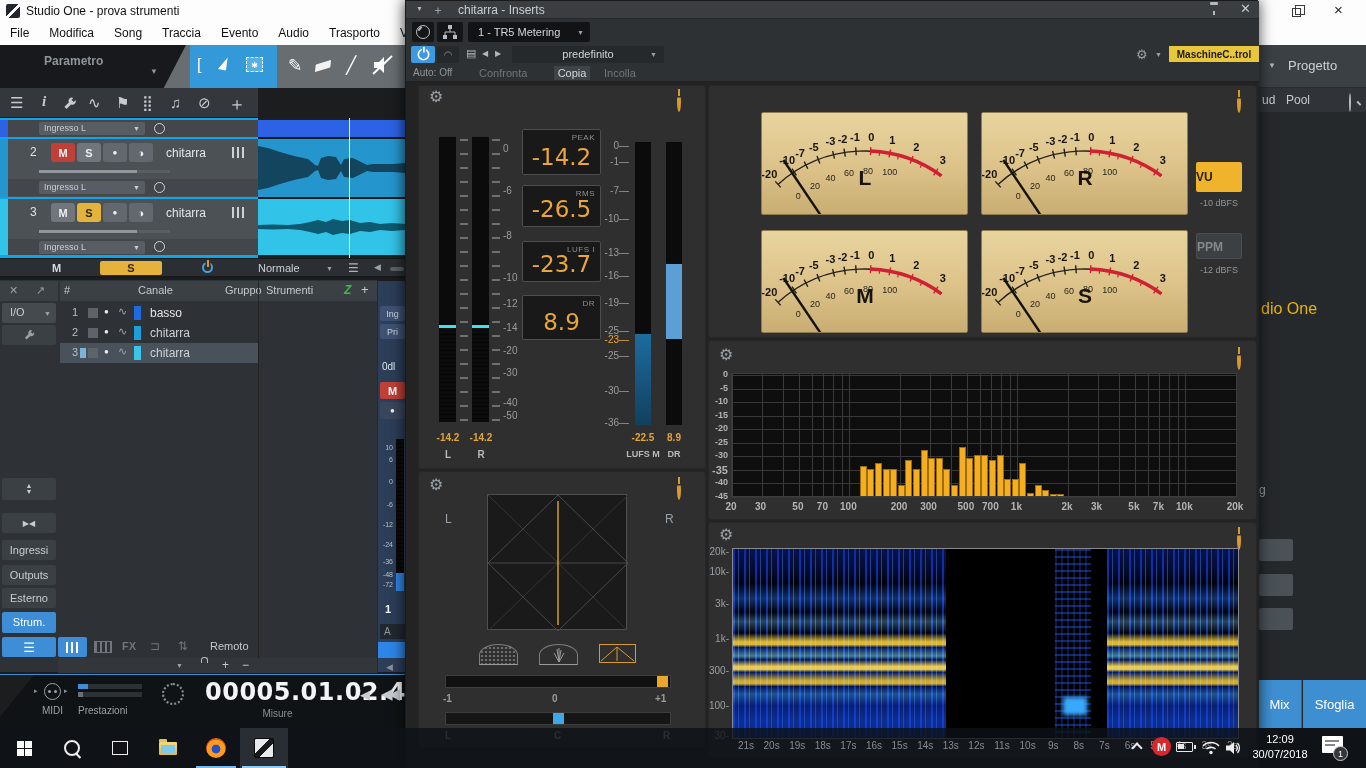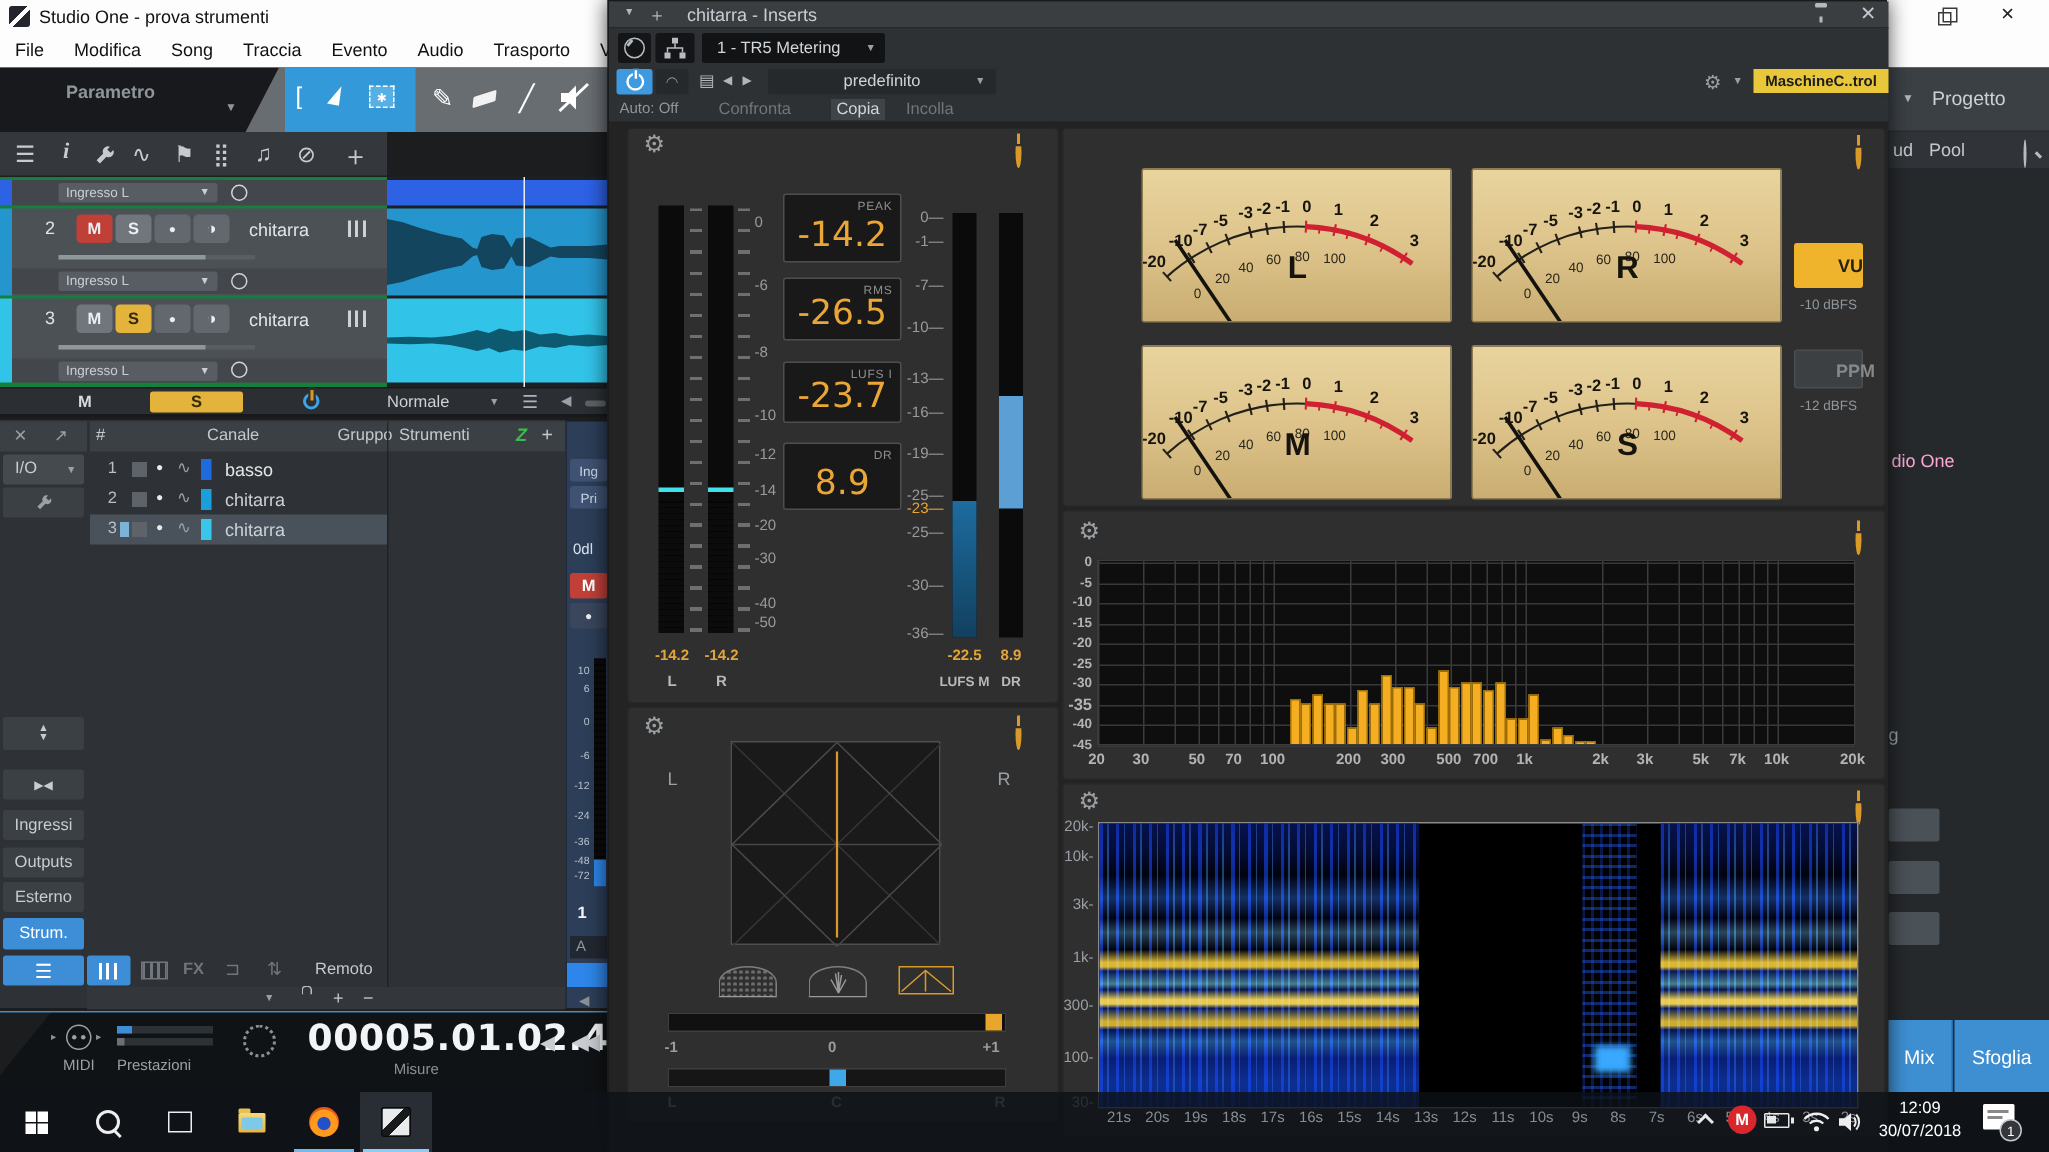"Ingresso L" div.abs { background: #15803d -> #0ea5e9 }
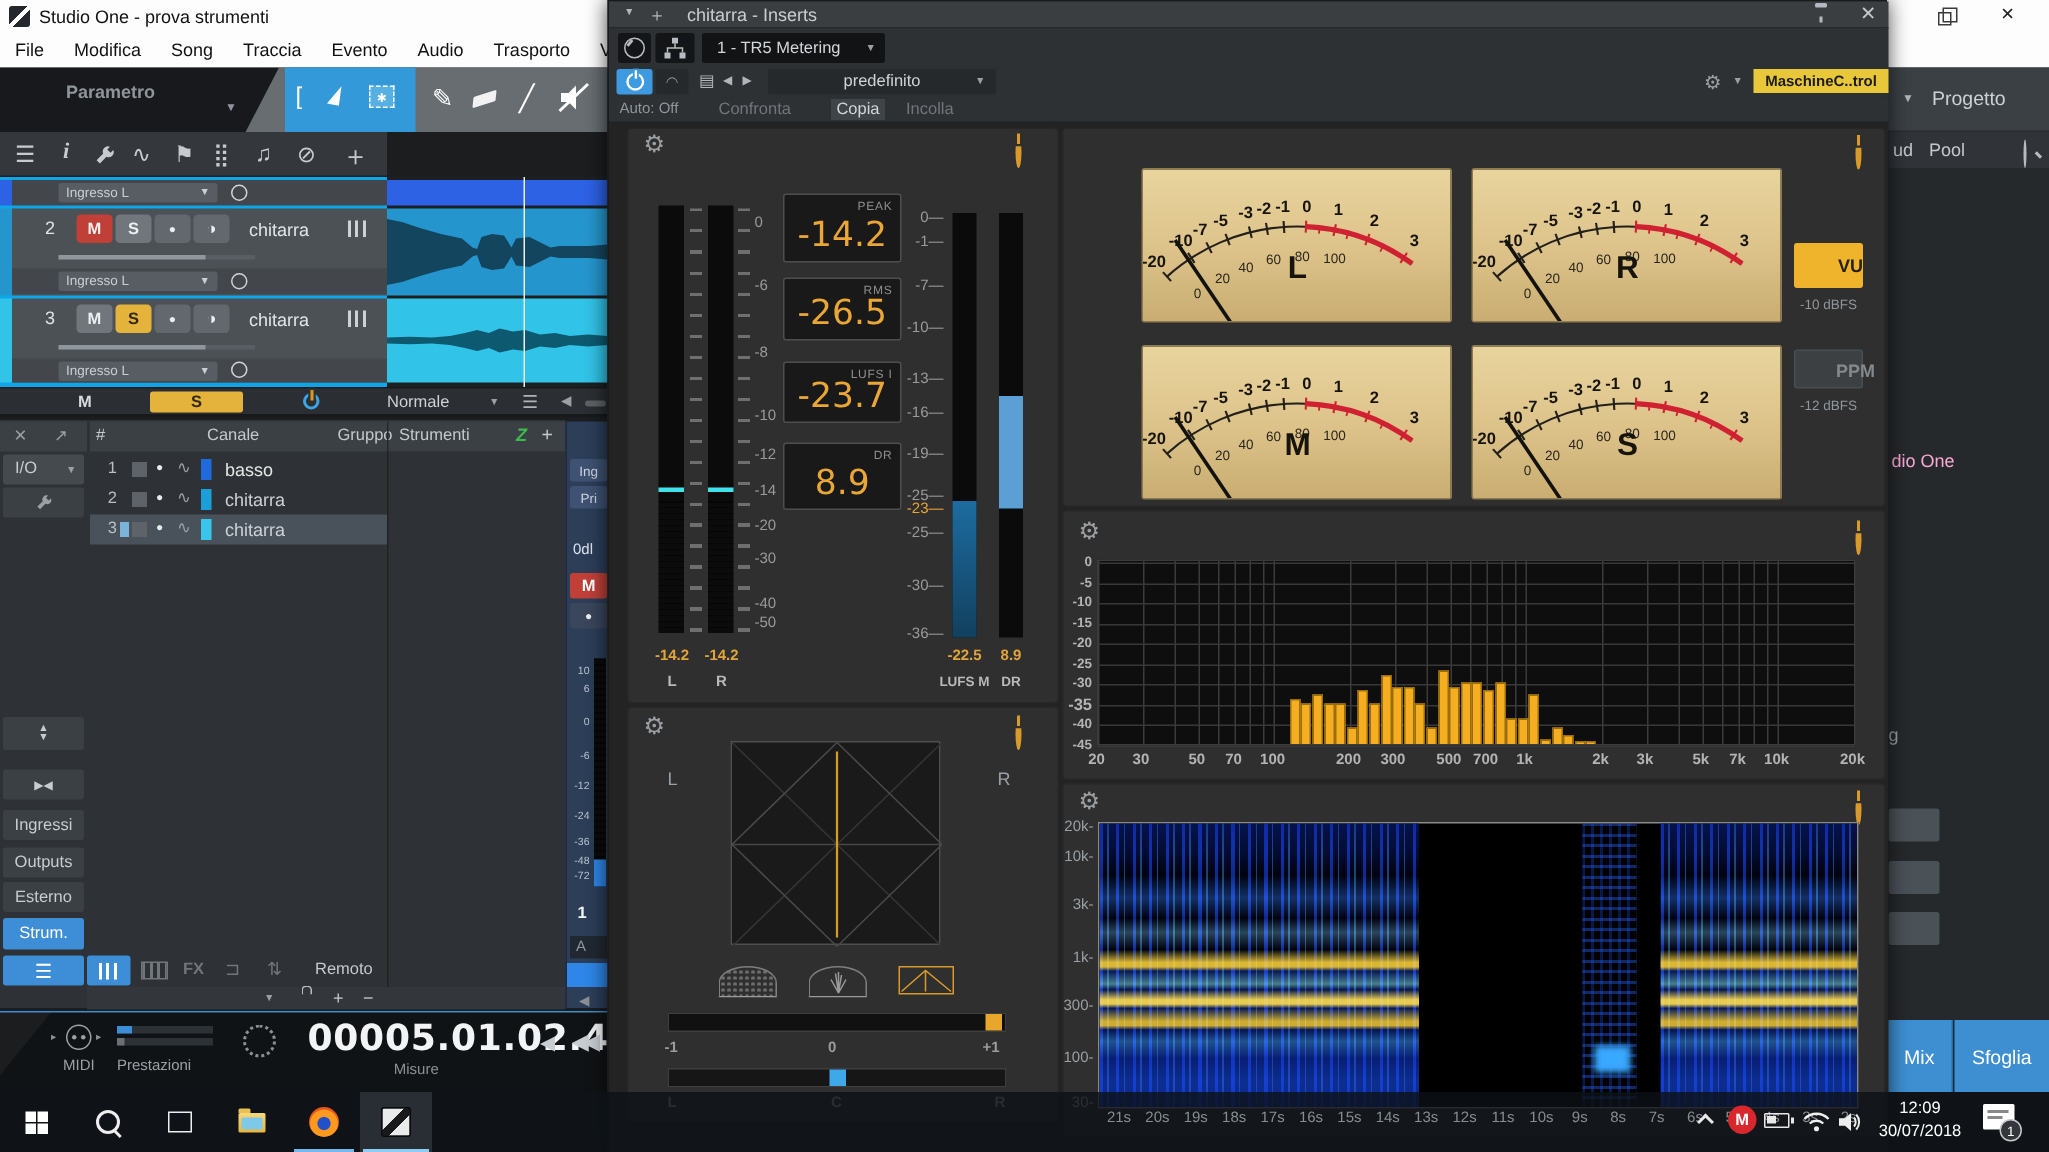"VU" .vubtn { padding-left: 27px -> none; text-align: right -> left }
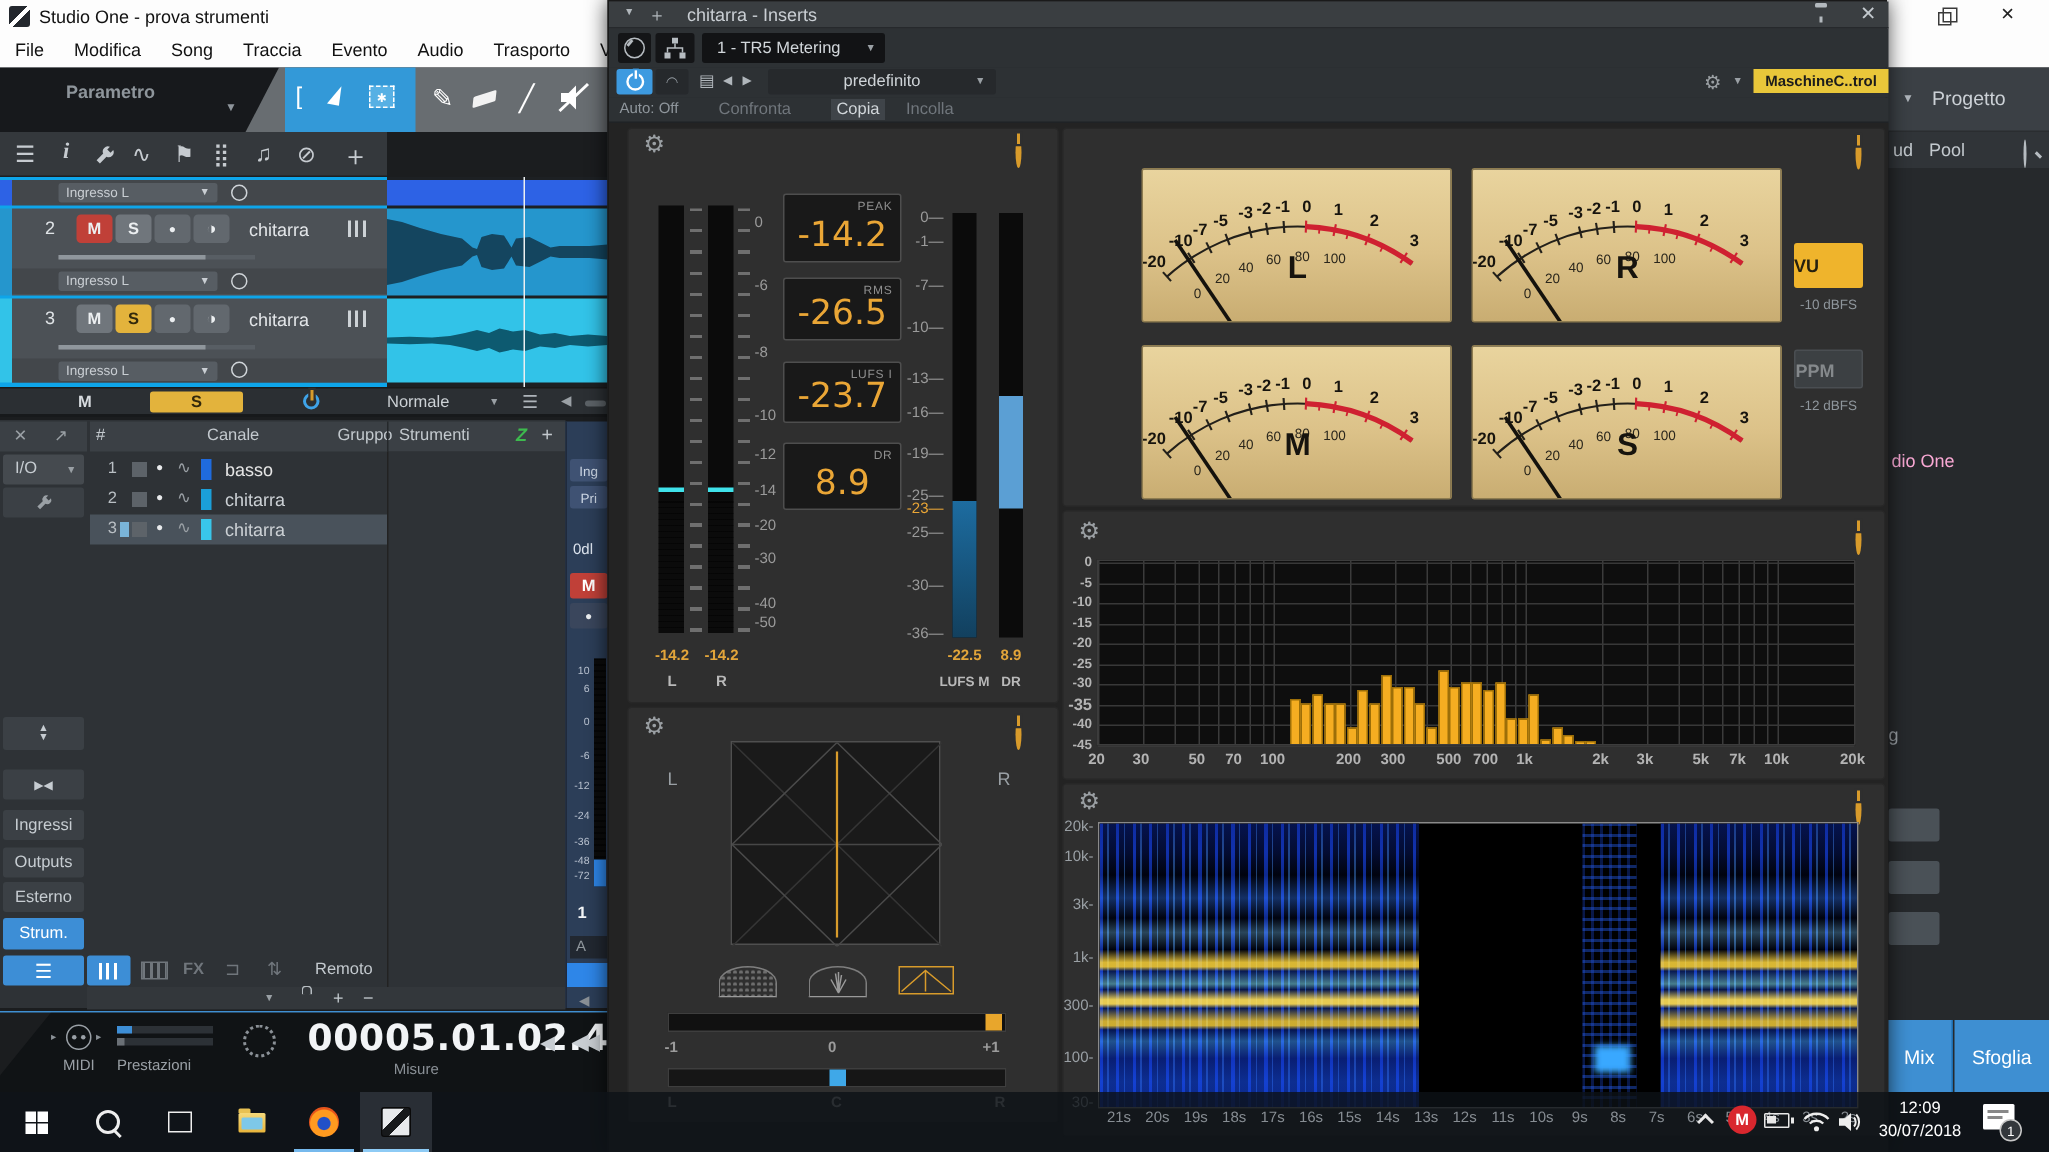"dio One" span.abs { color: #f9a8d4 -> #eab308; font-size: 12px -> 16px }
